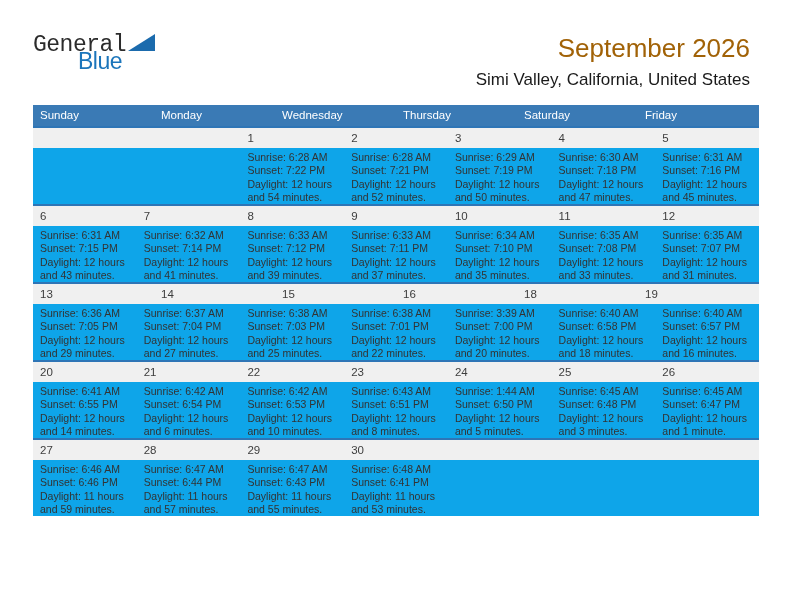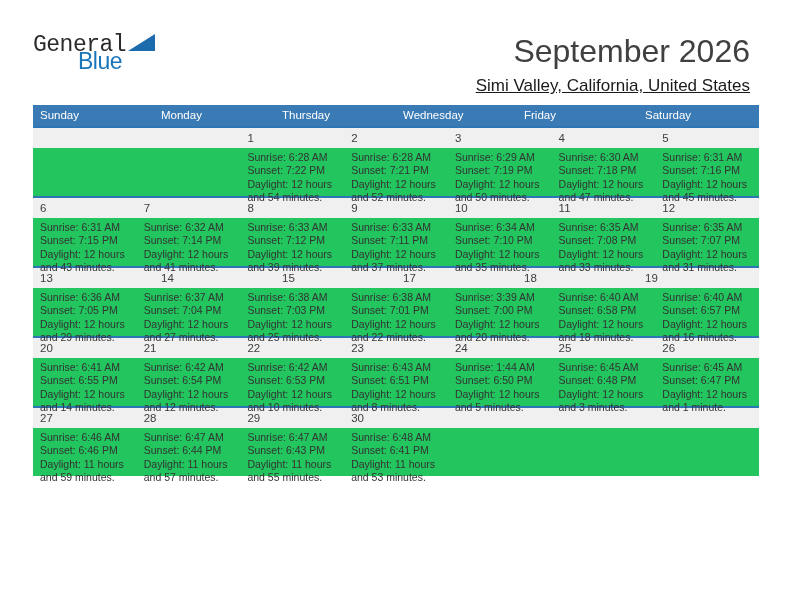"September 2026" .title { color: #404040 -> #a16207; font-size: 32px -> 26px }
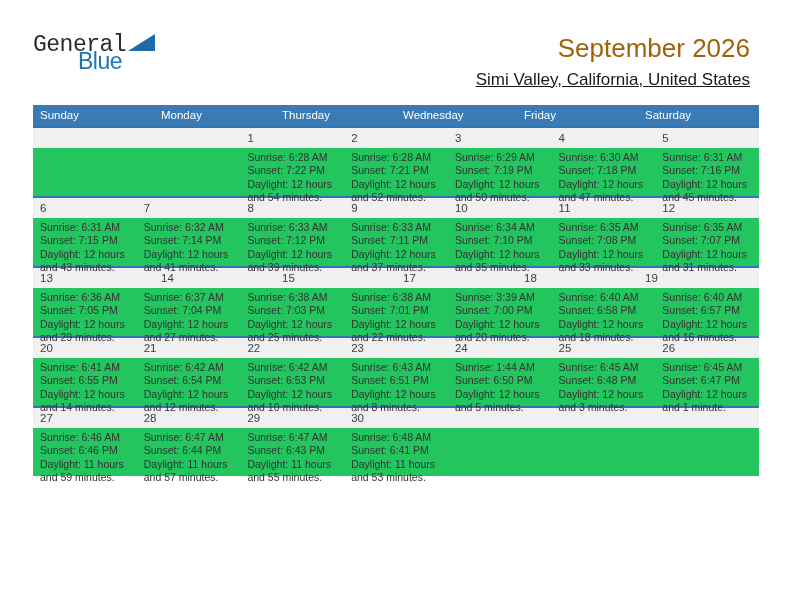"Simi Valley, California, United States" .subtitle { text-decoration: underline -> none }
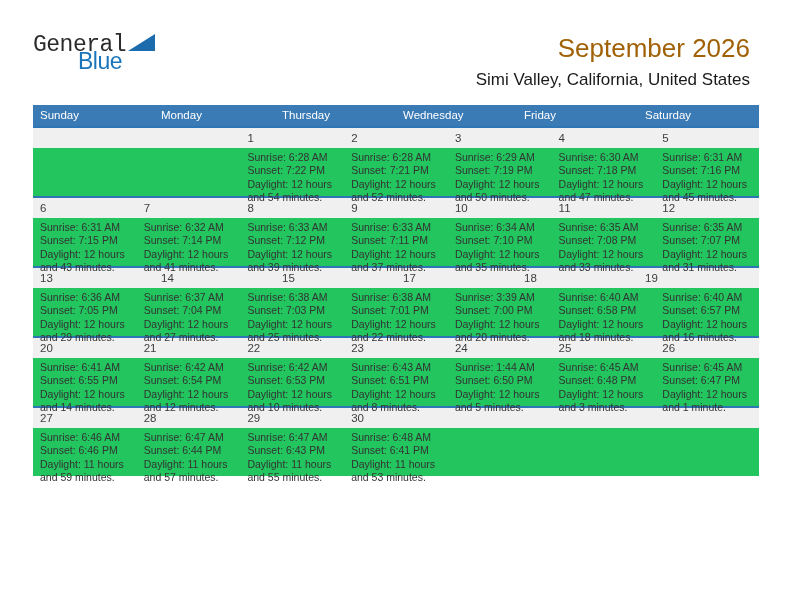"Thursday" div.weekday { order: before "Wednesday" -> after "Wednesday" }
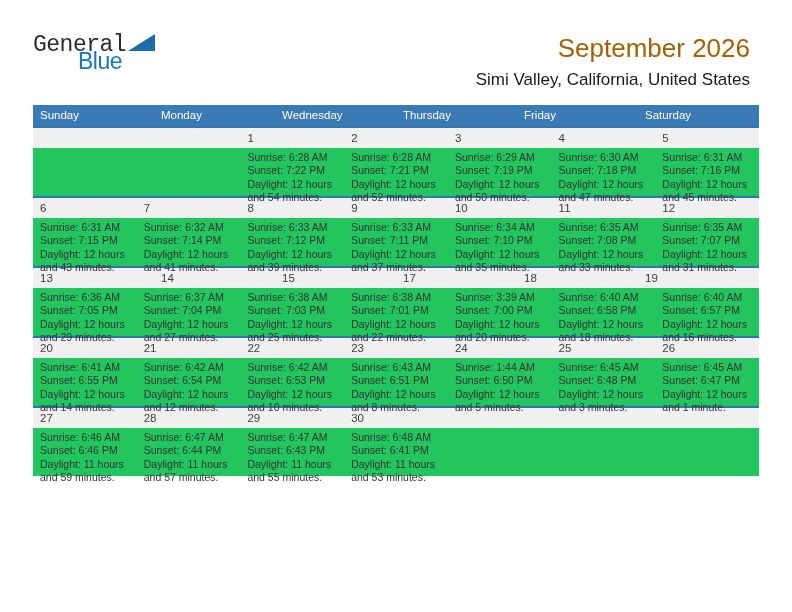"Friday" div.weekday { order: before "Saturday" -> after "Saturday" }
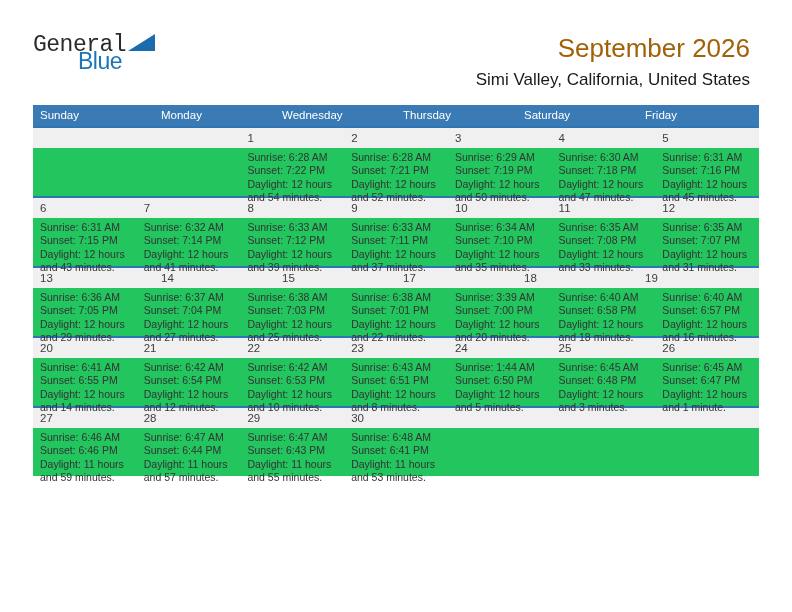"Sunrise: 6:28 AM" .bodies { background: #22c55e -> #0ea5e9; height: 48px -> 56px }
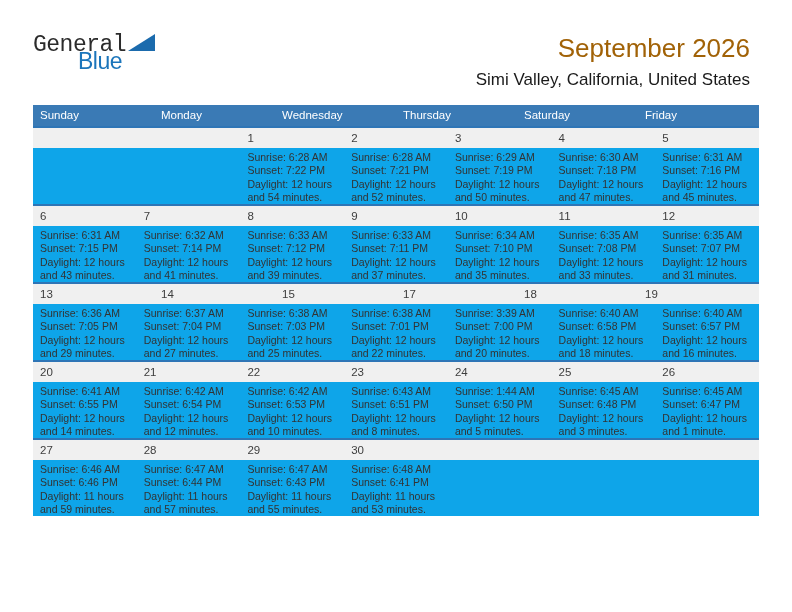"16" div.num { html: none -> <div>16</div> }
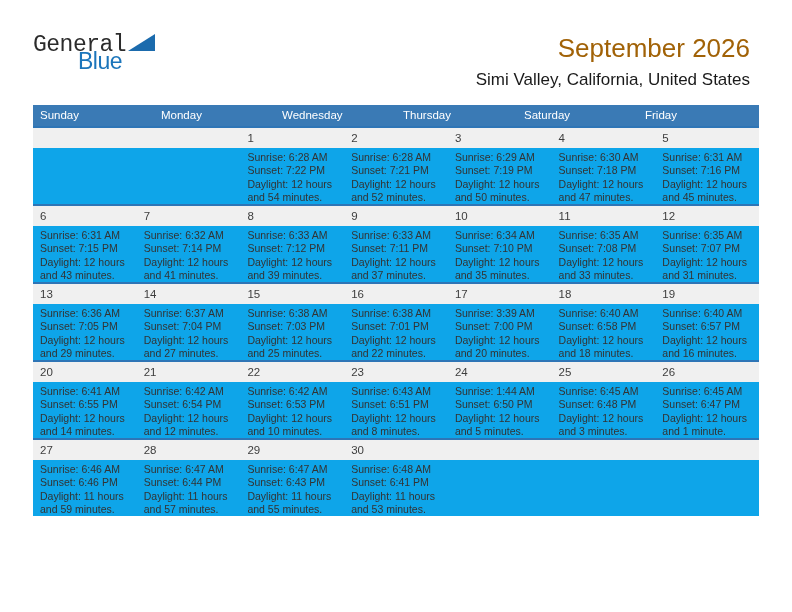"17" div.num { html: <div>17</div> -> none }
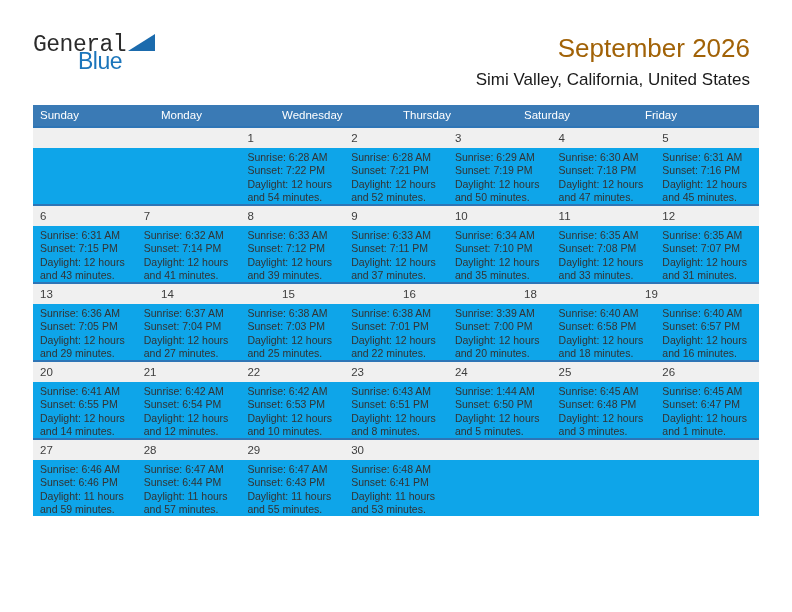"and 12 minutes." div.line { text: 12 -> 6 }
